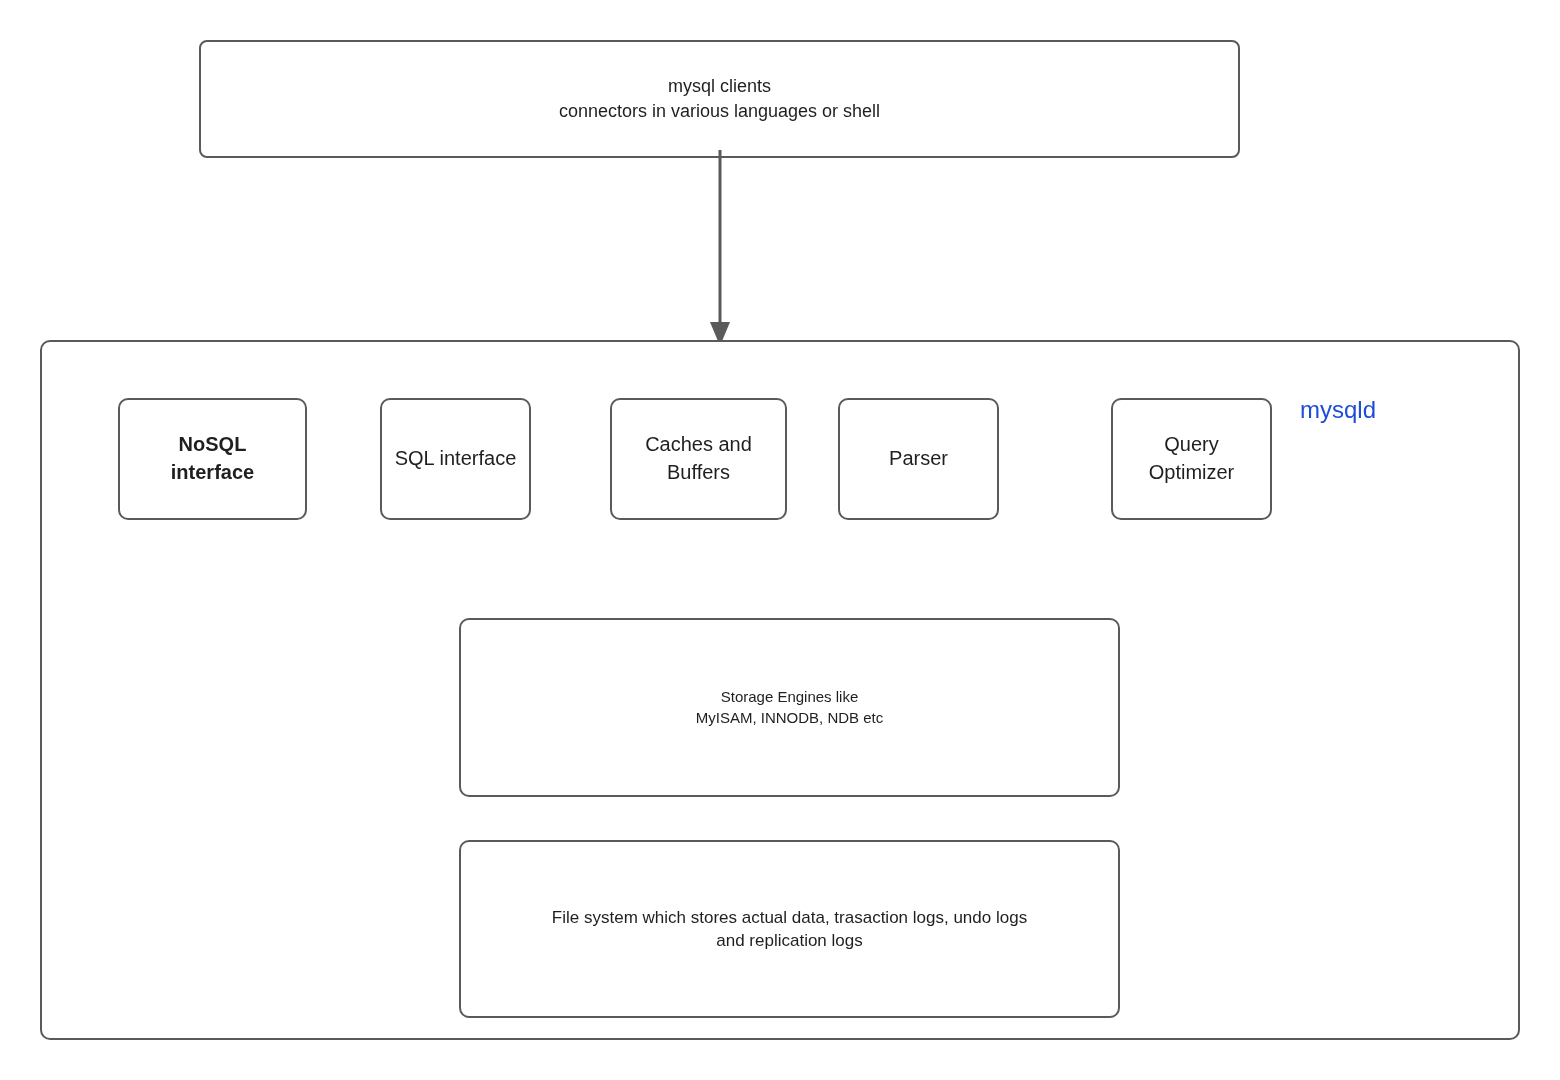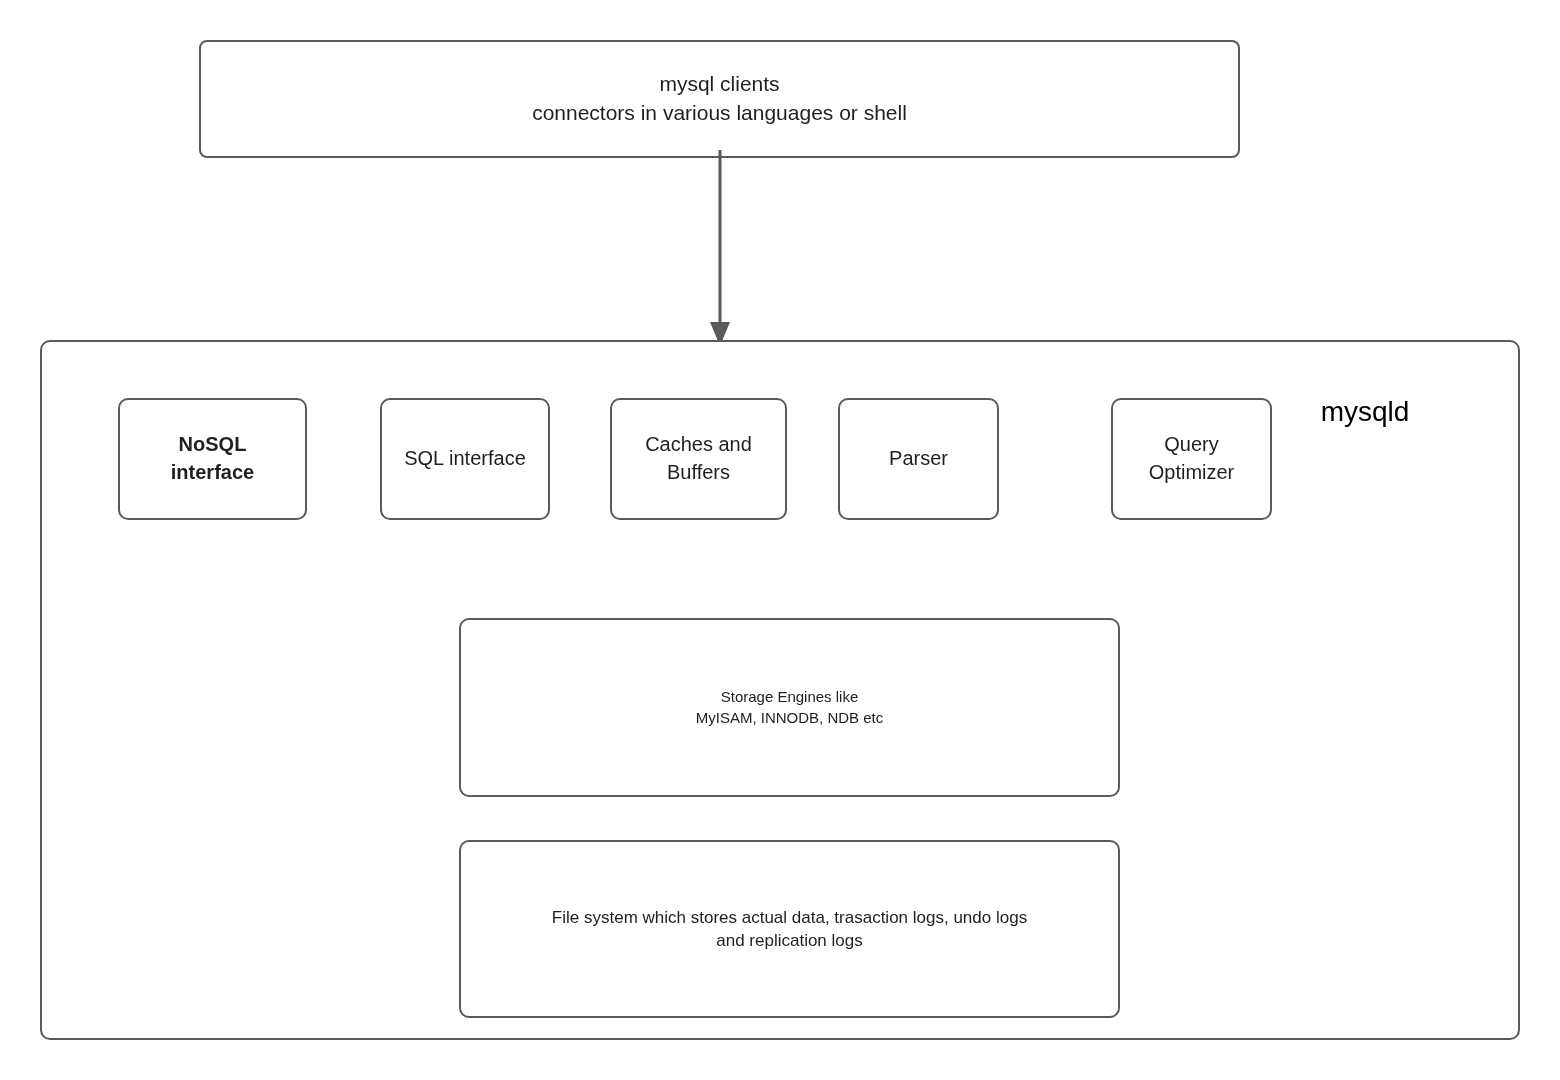"mysql clients" #clients-box { font-size: 21px -> 18px }
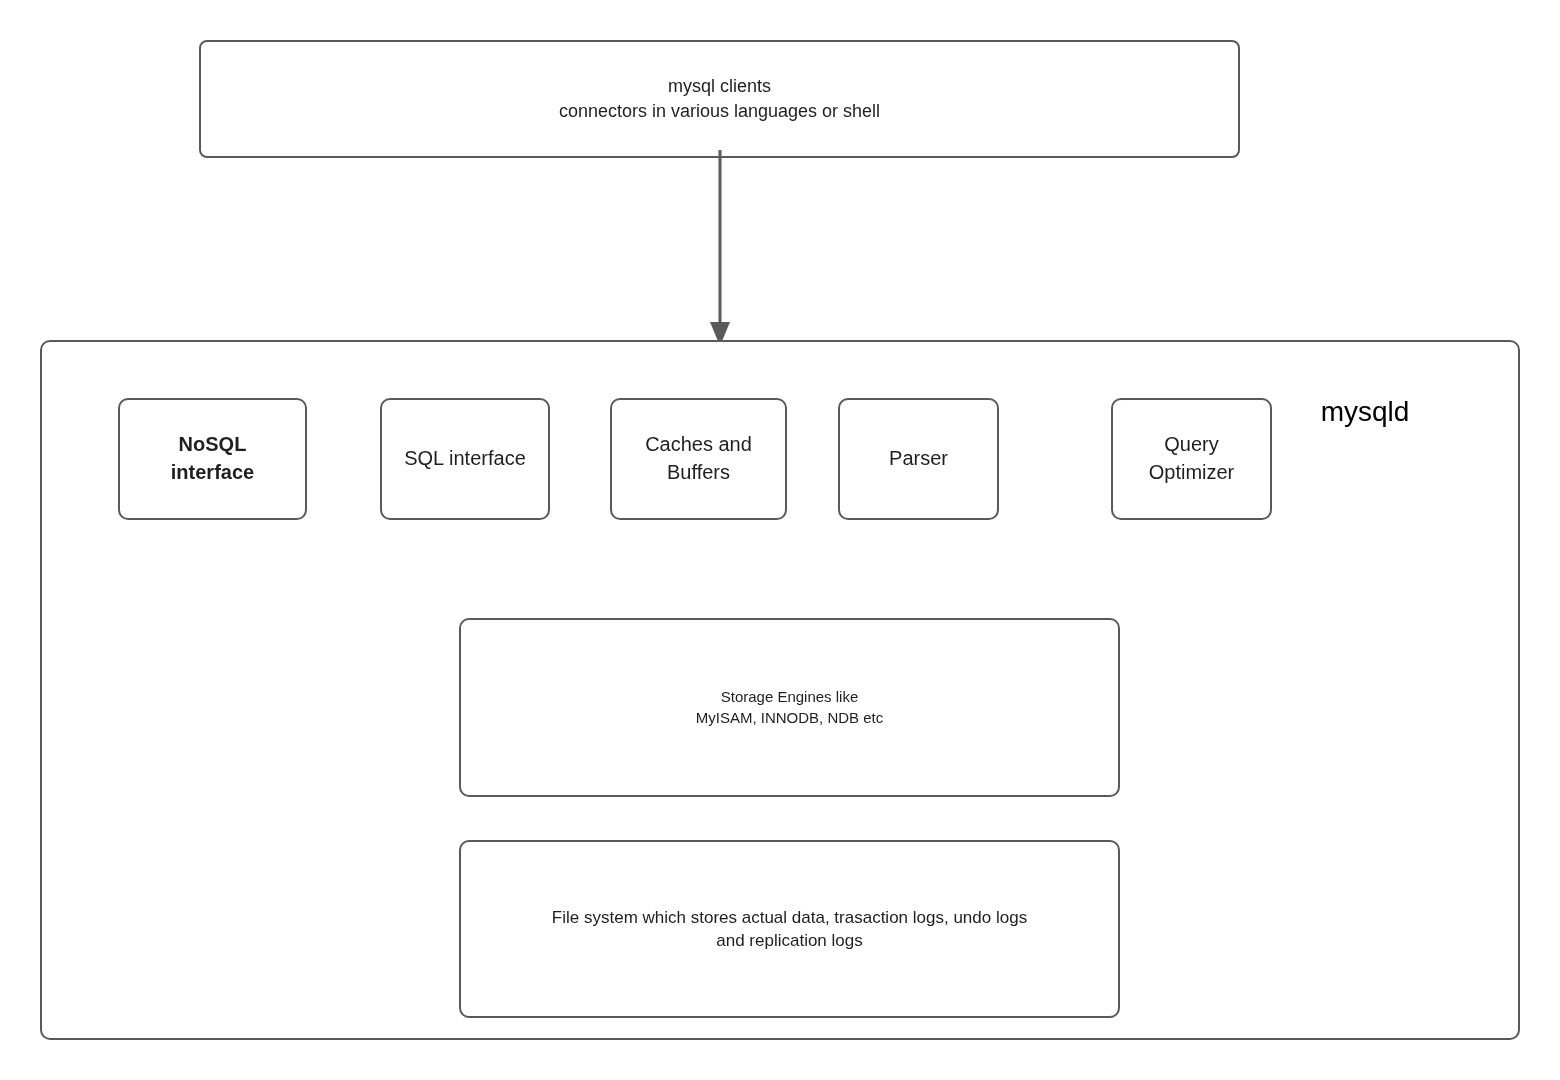"mysqld" #mysqld-title { color: #000000 -> #1d4ed8; font-size: 28px -> 24px; text-align: center -> none }
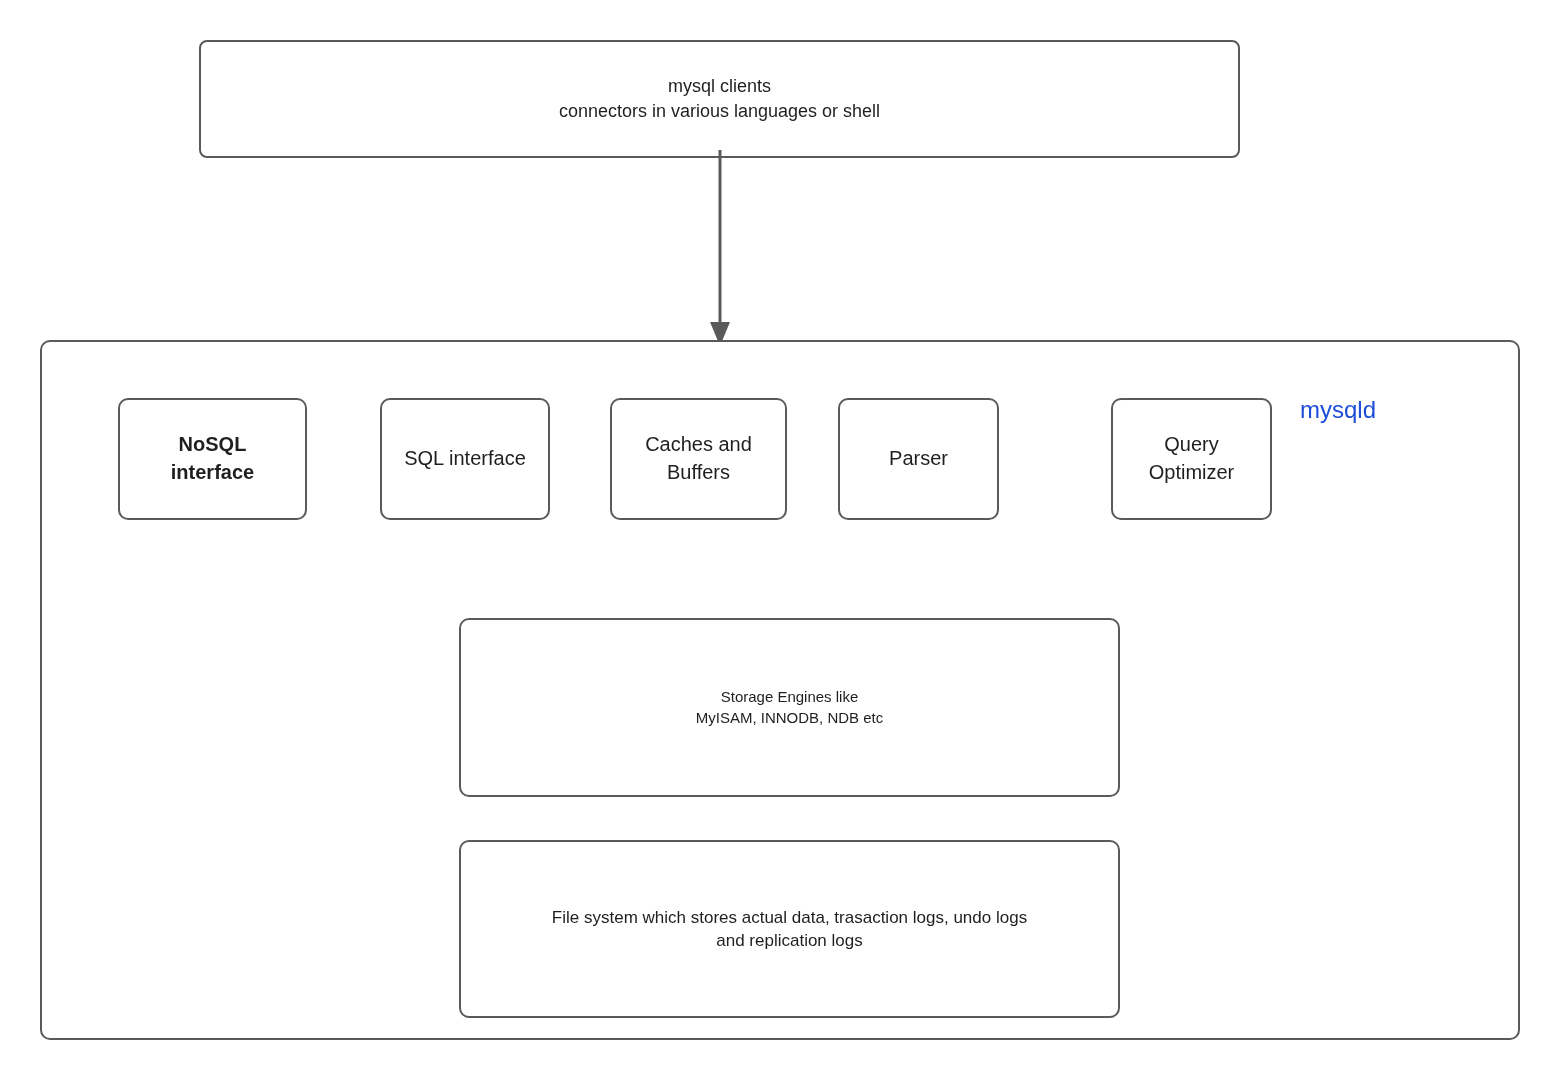"SQL interface" #box-sql-interface { width: 170px -> 151px }
